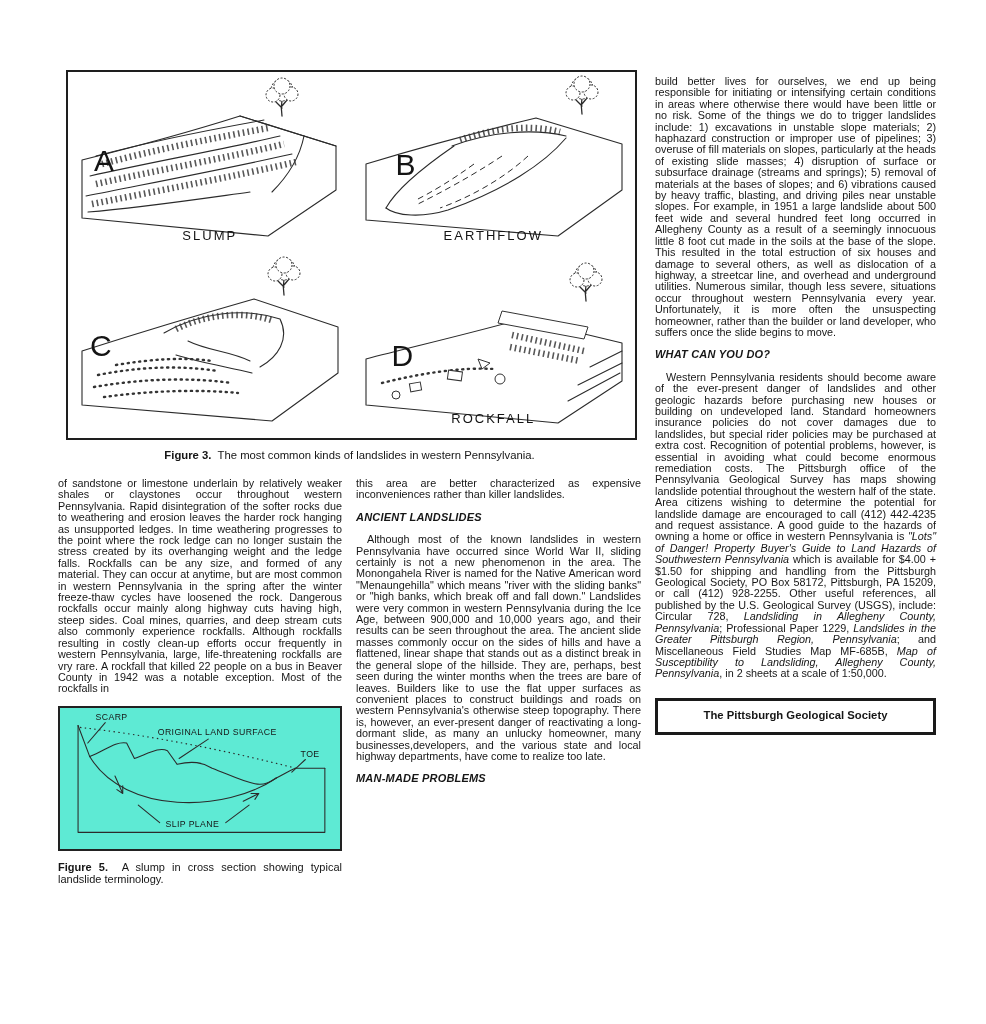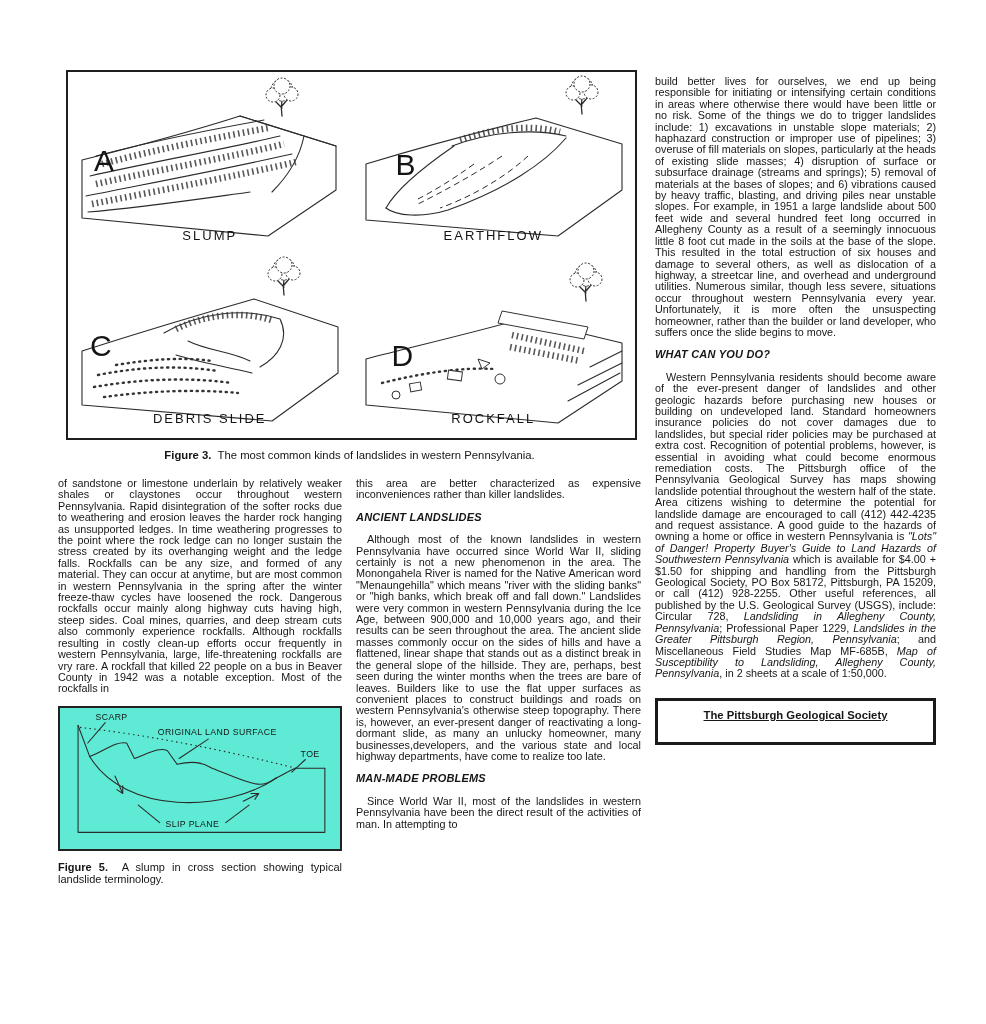"DEBRIS SLIDE" div.plabel { html: <div>DEBRIS SLIDE</div> -> none }
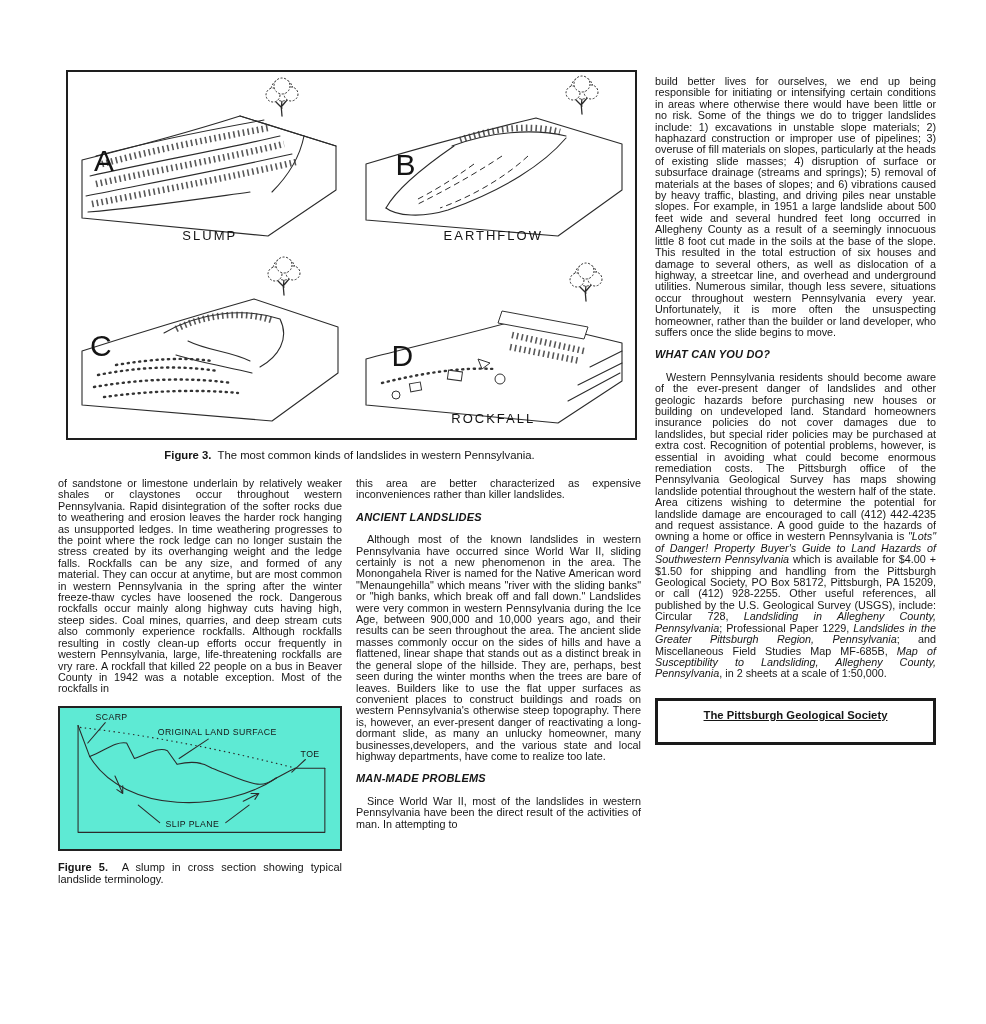"The Pittsburgh Geological Society" .pgsbox { padding: 9px 10px 20px 10px -> 9px 10px 10px 10px; text-decoration: underline -> none }
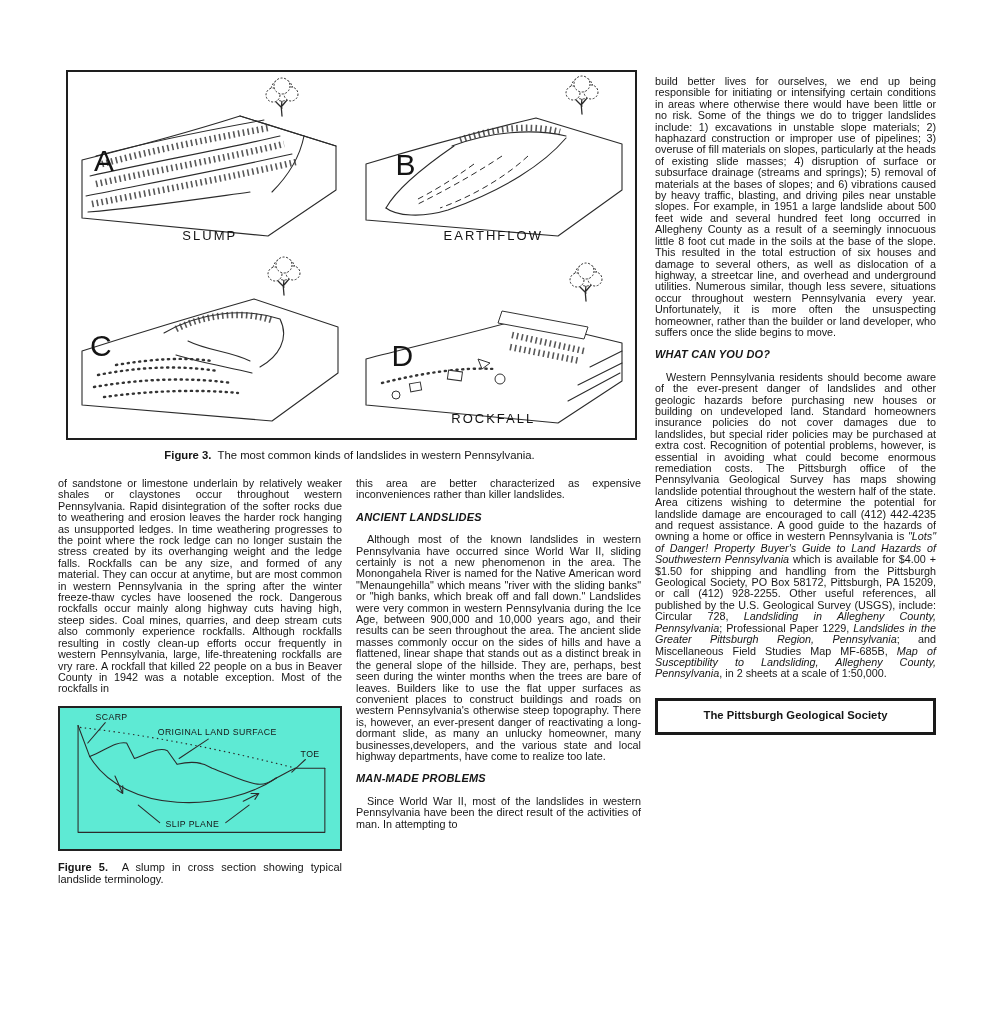"Since World War II, most" p.indent { html: <p>Since World War II, most of the landslides in western Pennsylvania have been the direct result of the activities of man. In attempting to</p> -> none }
